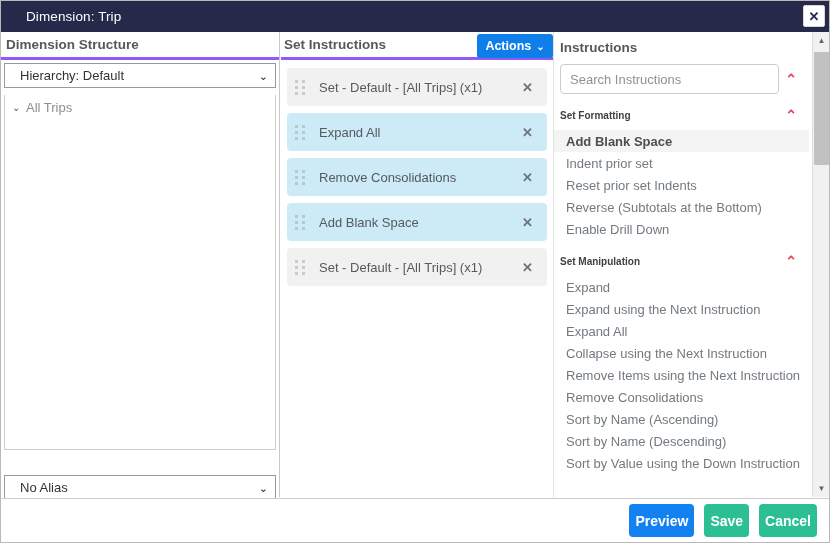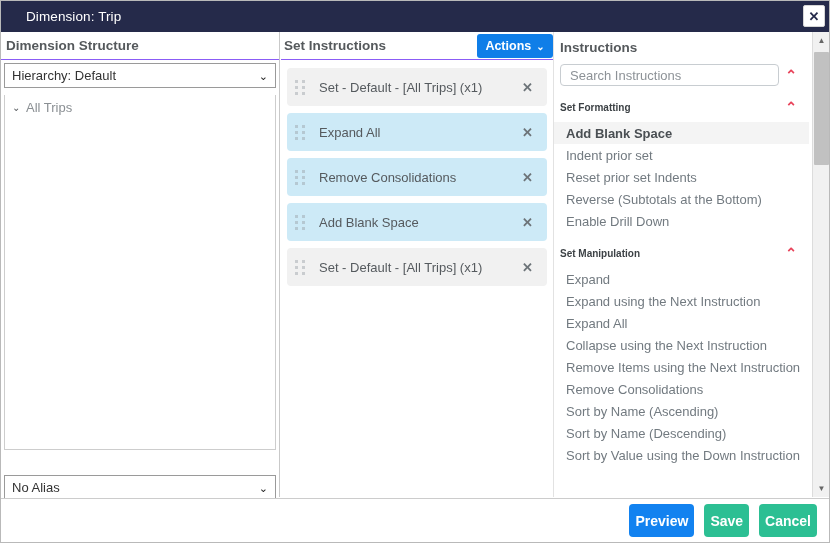"Dimension Structure" .col-head { border-bottom: 1px solid #8b5cf6 -> 3px solid #8b5cf6 }
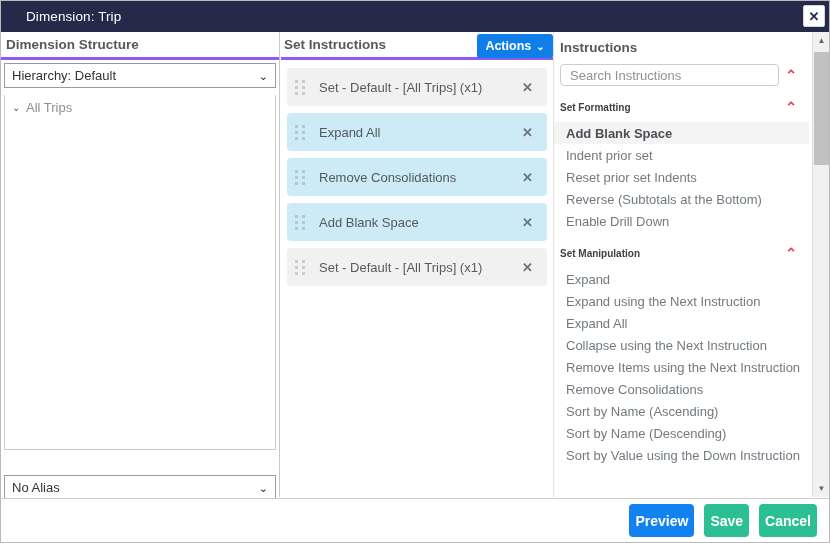"Hierarchy: Default" .select-box { padding: 0 7px -> 0 15px }
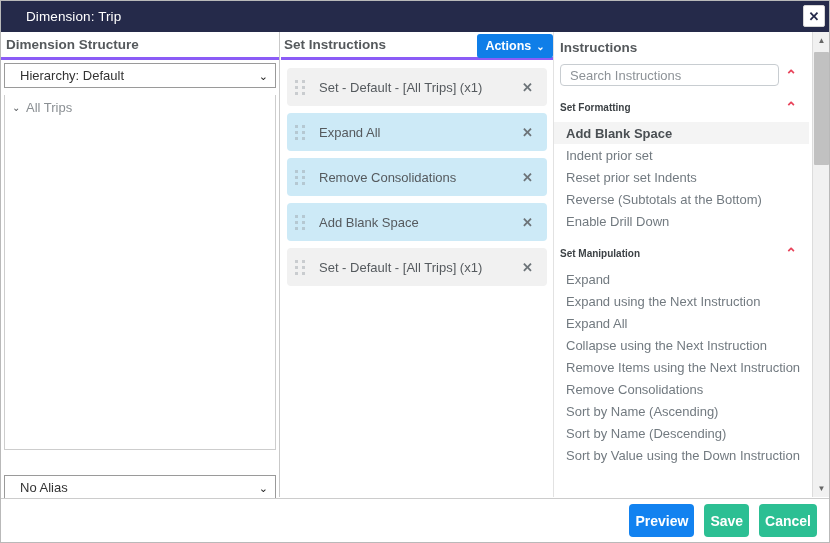"Search Instructions" .search-input { height: 22px -> 30px }
